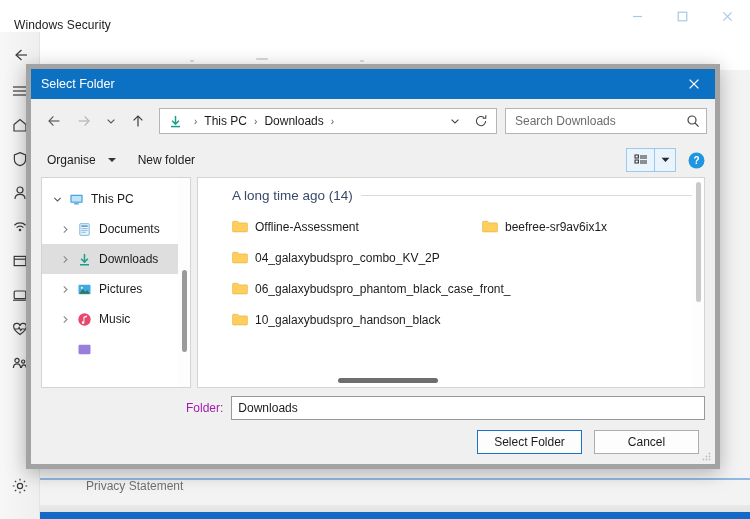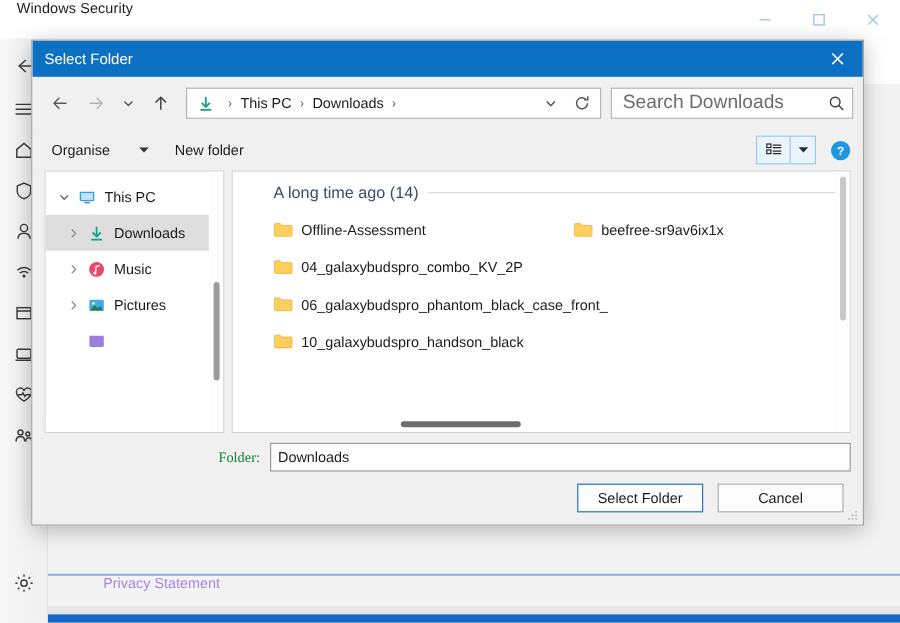"Windows Security" #bg-titlebar { align-items: flex-start -> flex-end }
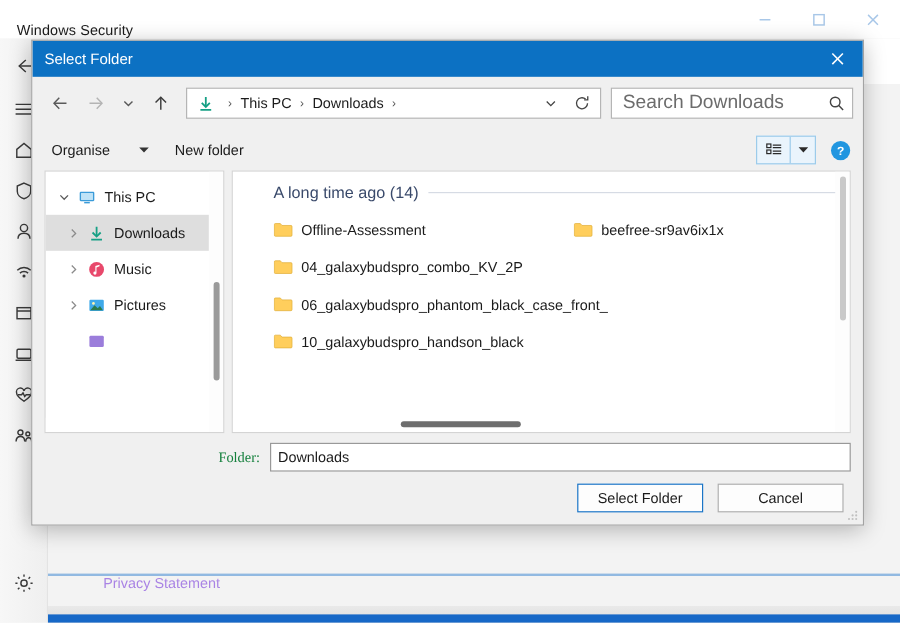"Select Folder" #dialog { border: 1px solid #a3a3a3 -> 5px solid #a3a3a3; top: 33px -> 64px }
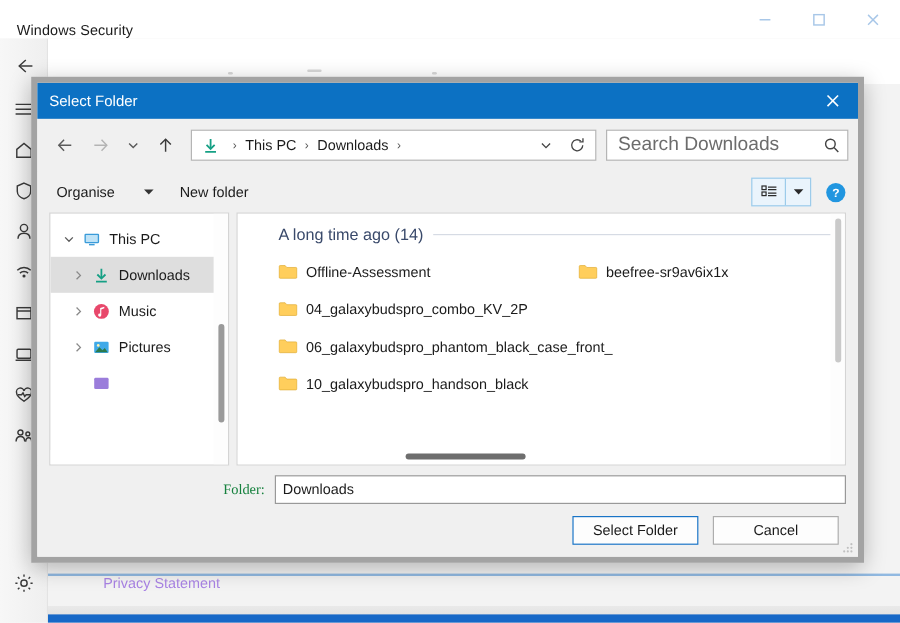"Search Downloads" #search-input { font-size: 16px -> 12px }
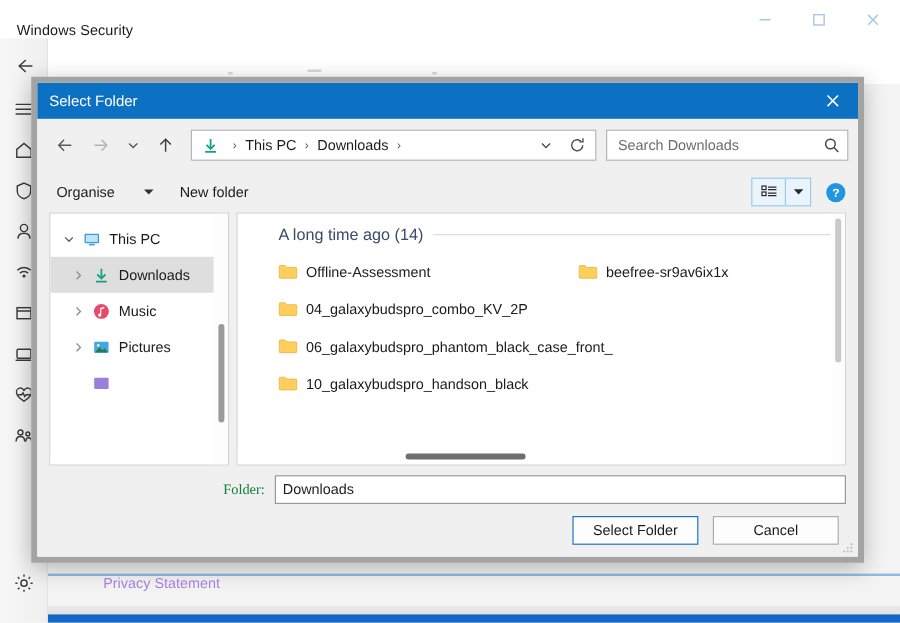"Organise" .tbitem { gap: 24px -> 12px }
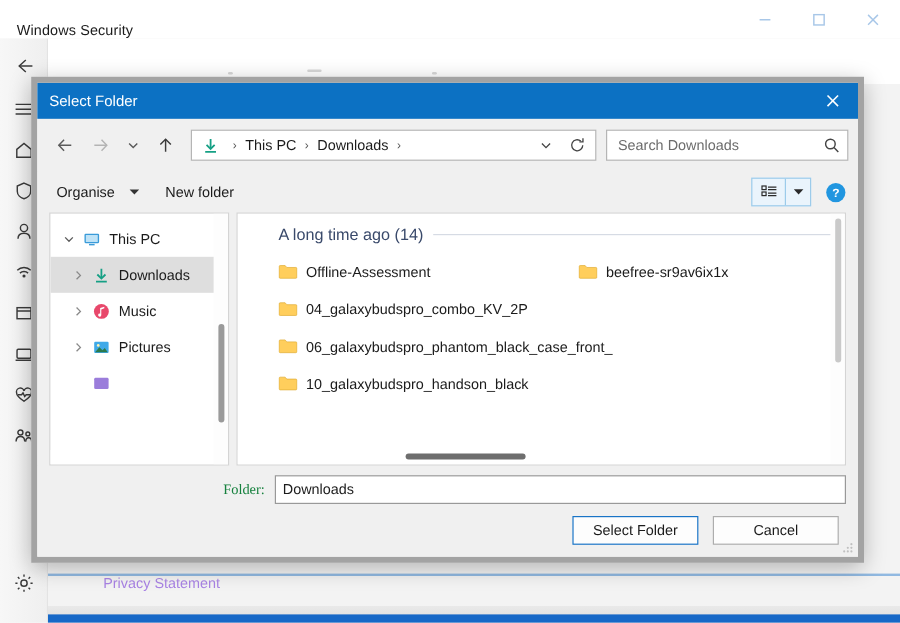"Documents" div.tree-item { html: none -> <div> <span> <svg> <path></path> </svg> </span> <span> <svg> <rect></rect> <rect></rect> <line></line> <line></line> <line></line> </svg> </span> <span>Documents</span> </div> }
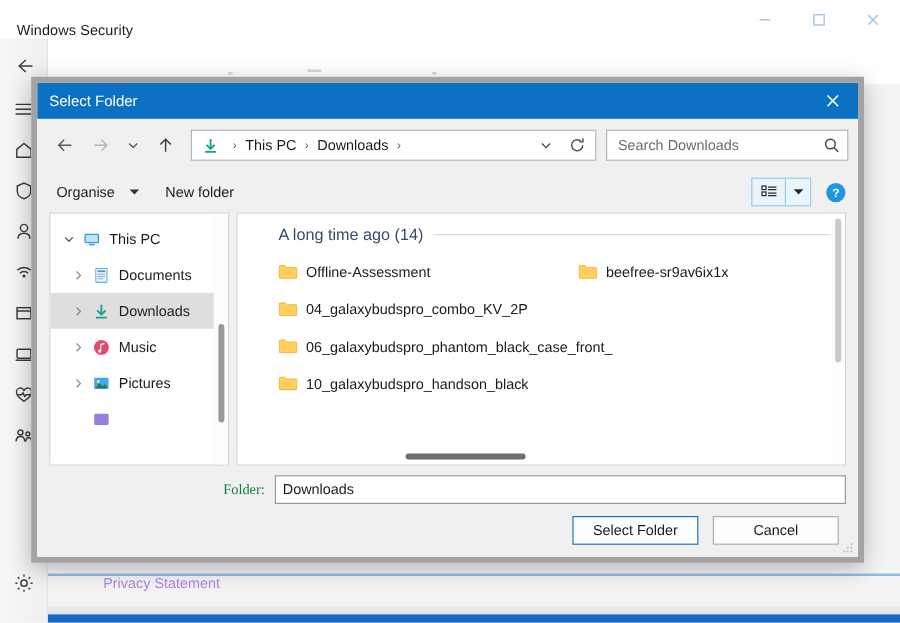"Music" div.tree-item { order: before "Pictures" -> after "Pictures" }
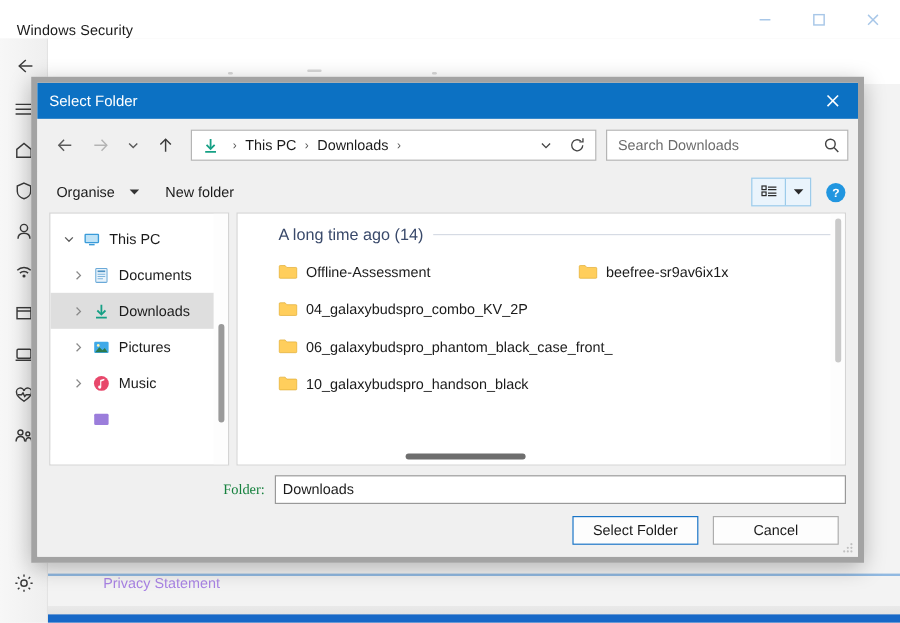"Folder:" #folder-label { color: #15803d -> #a21caf; font-family: Liberation Serif, serif -> none }
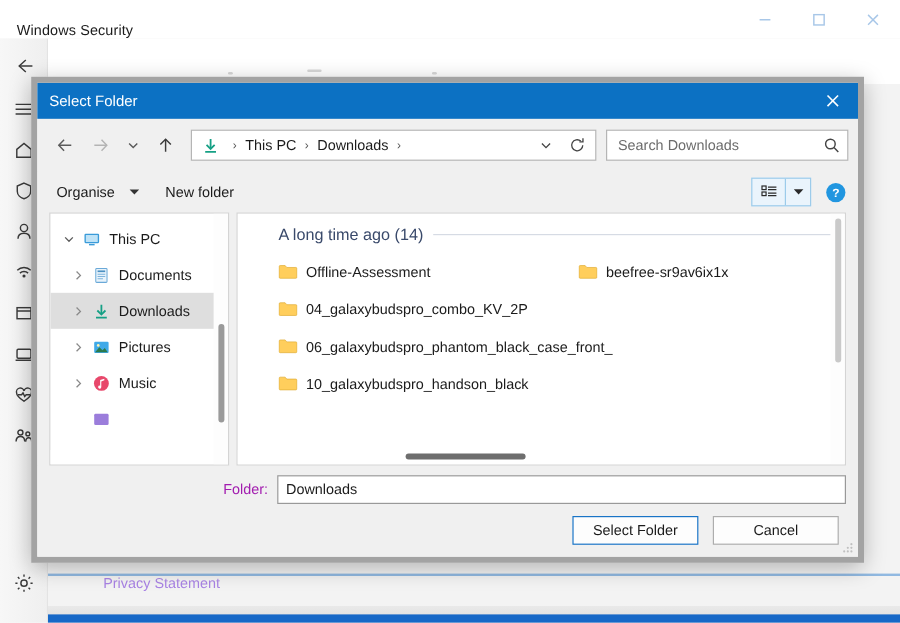"Privacy Statement" #bg-privacy { color: #6d28d9 -> #000000 }
